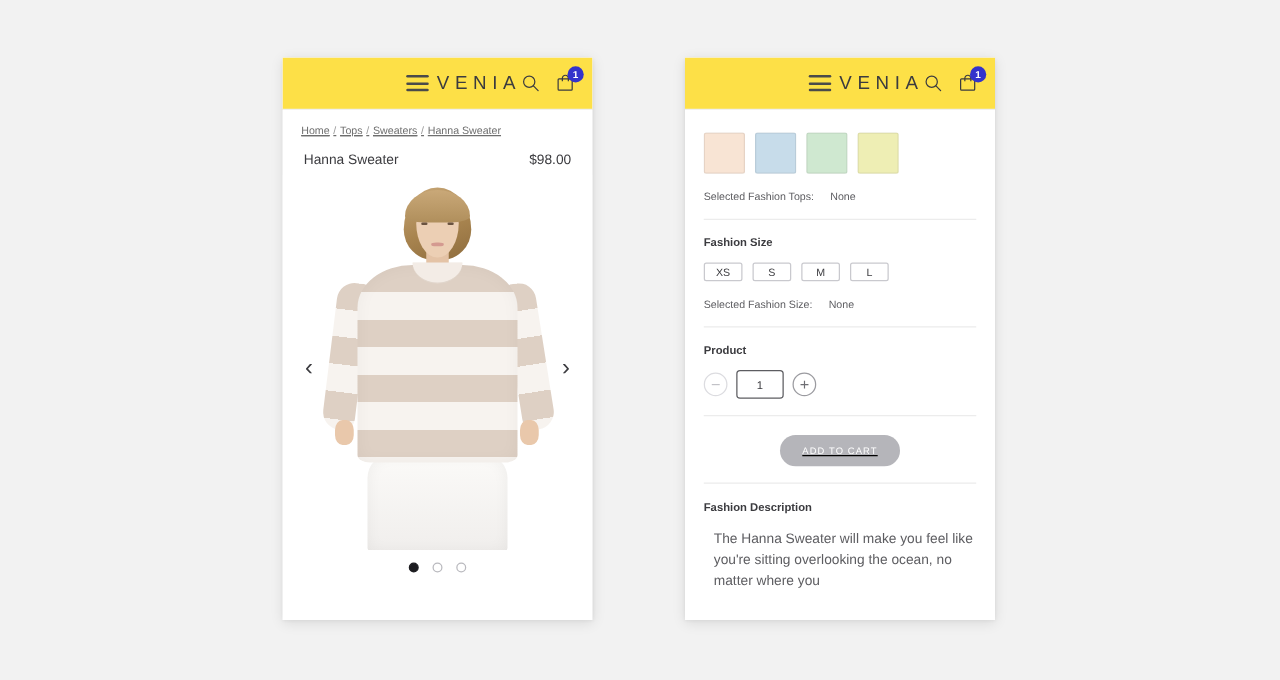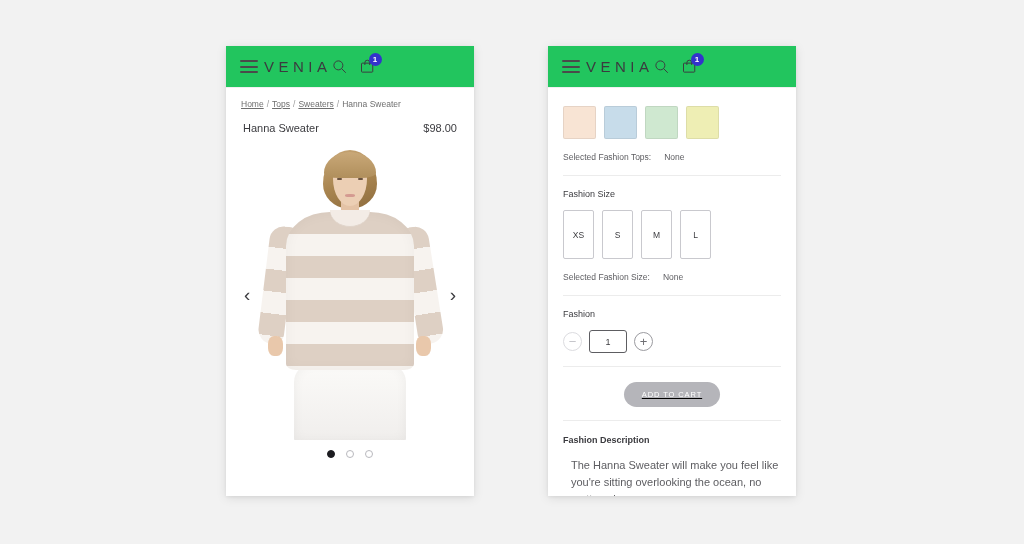"VENIA" .header { background: #22c55e -> #fde047; justify-content: flex-start -> flex-end }
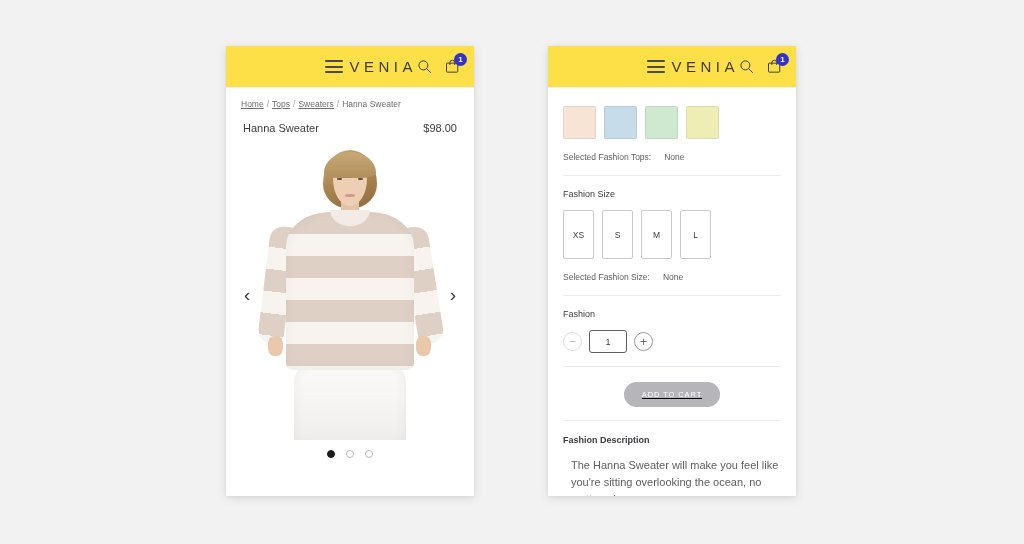"Home / Tops / Sweaters" .breadcrumb { text-decoration: none -> underline }
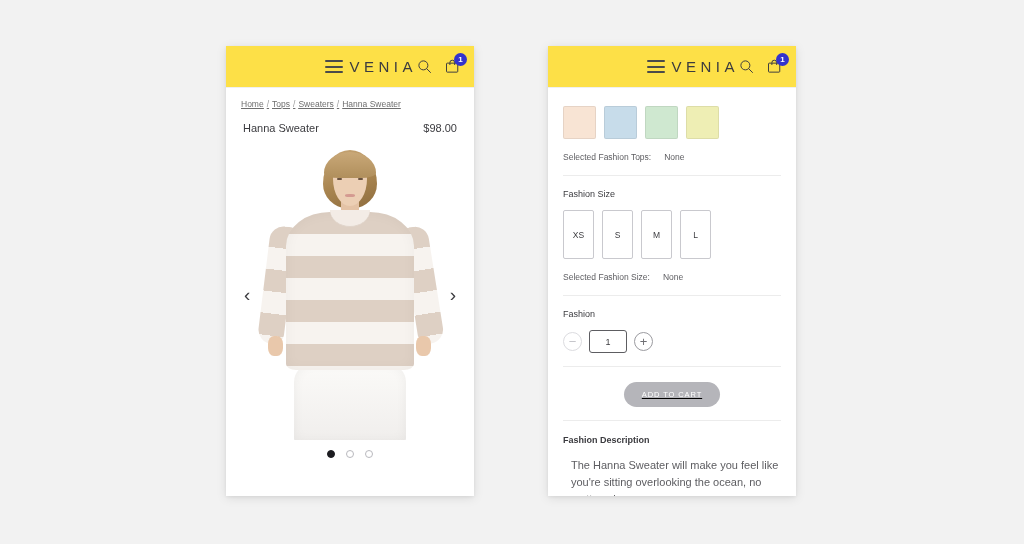"Fashion Size" .section-label { font-weight: 400 -> 700 }
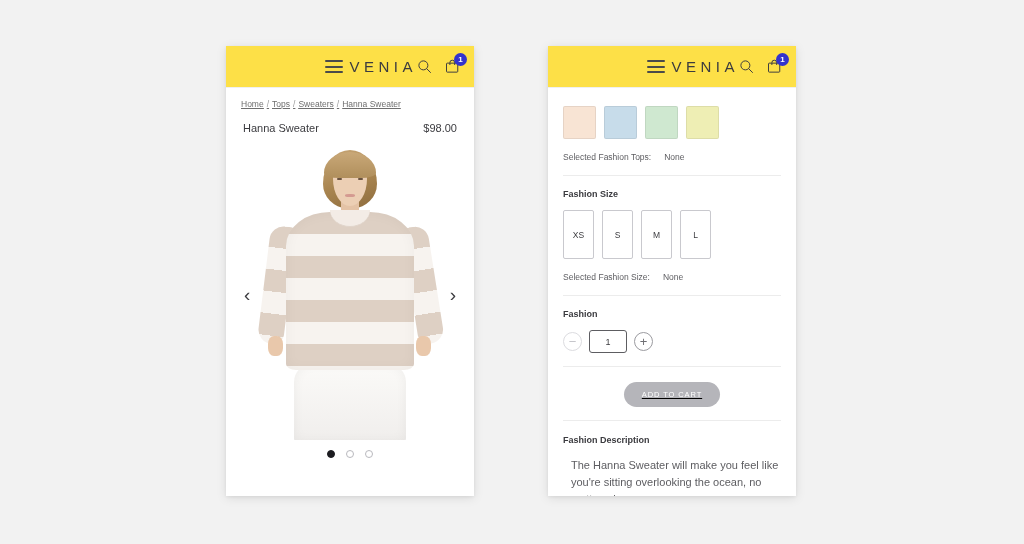"XS" .size-box { height: 49px -> 15px }
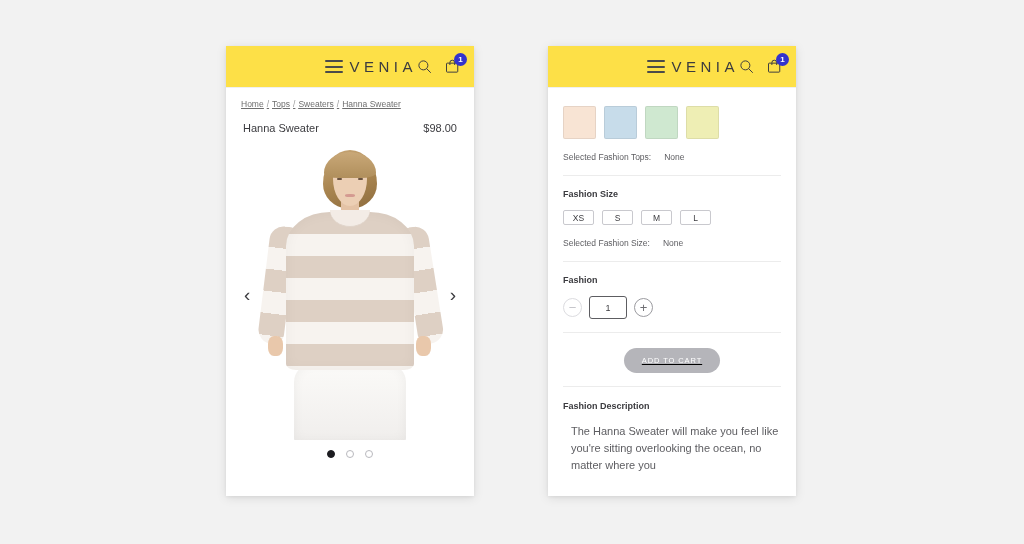"Fashion" div.section-label { text: Fashion -> Product }
